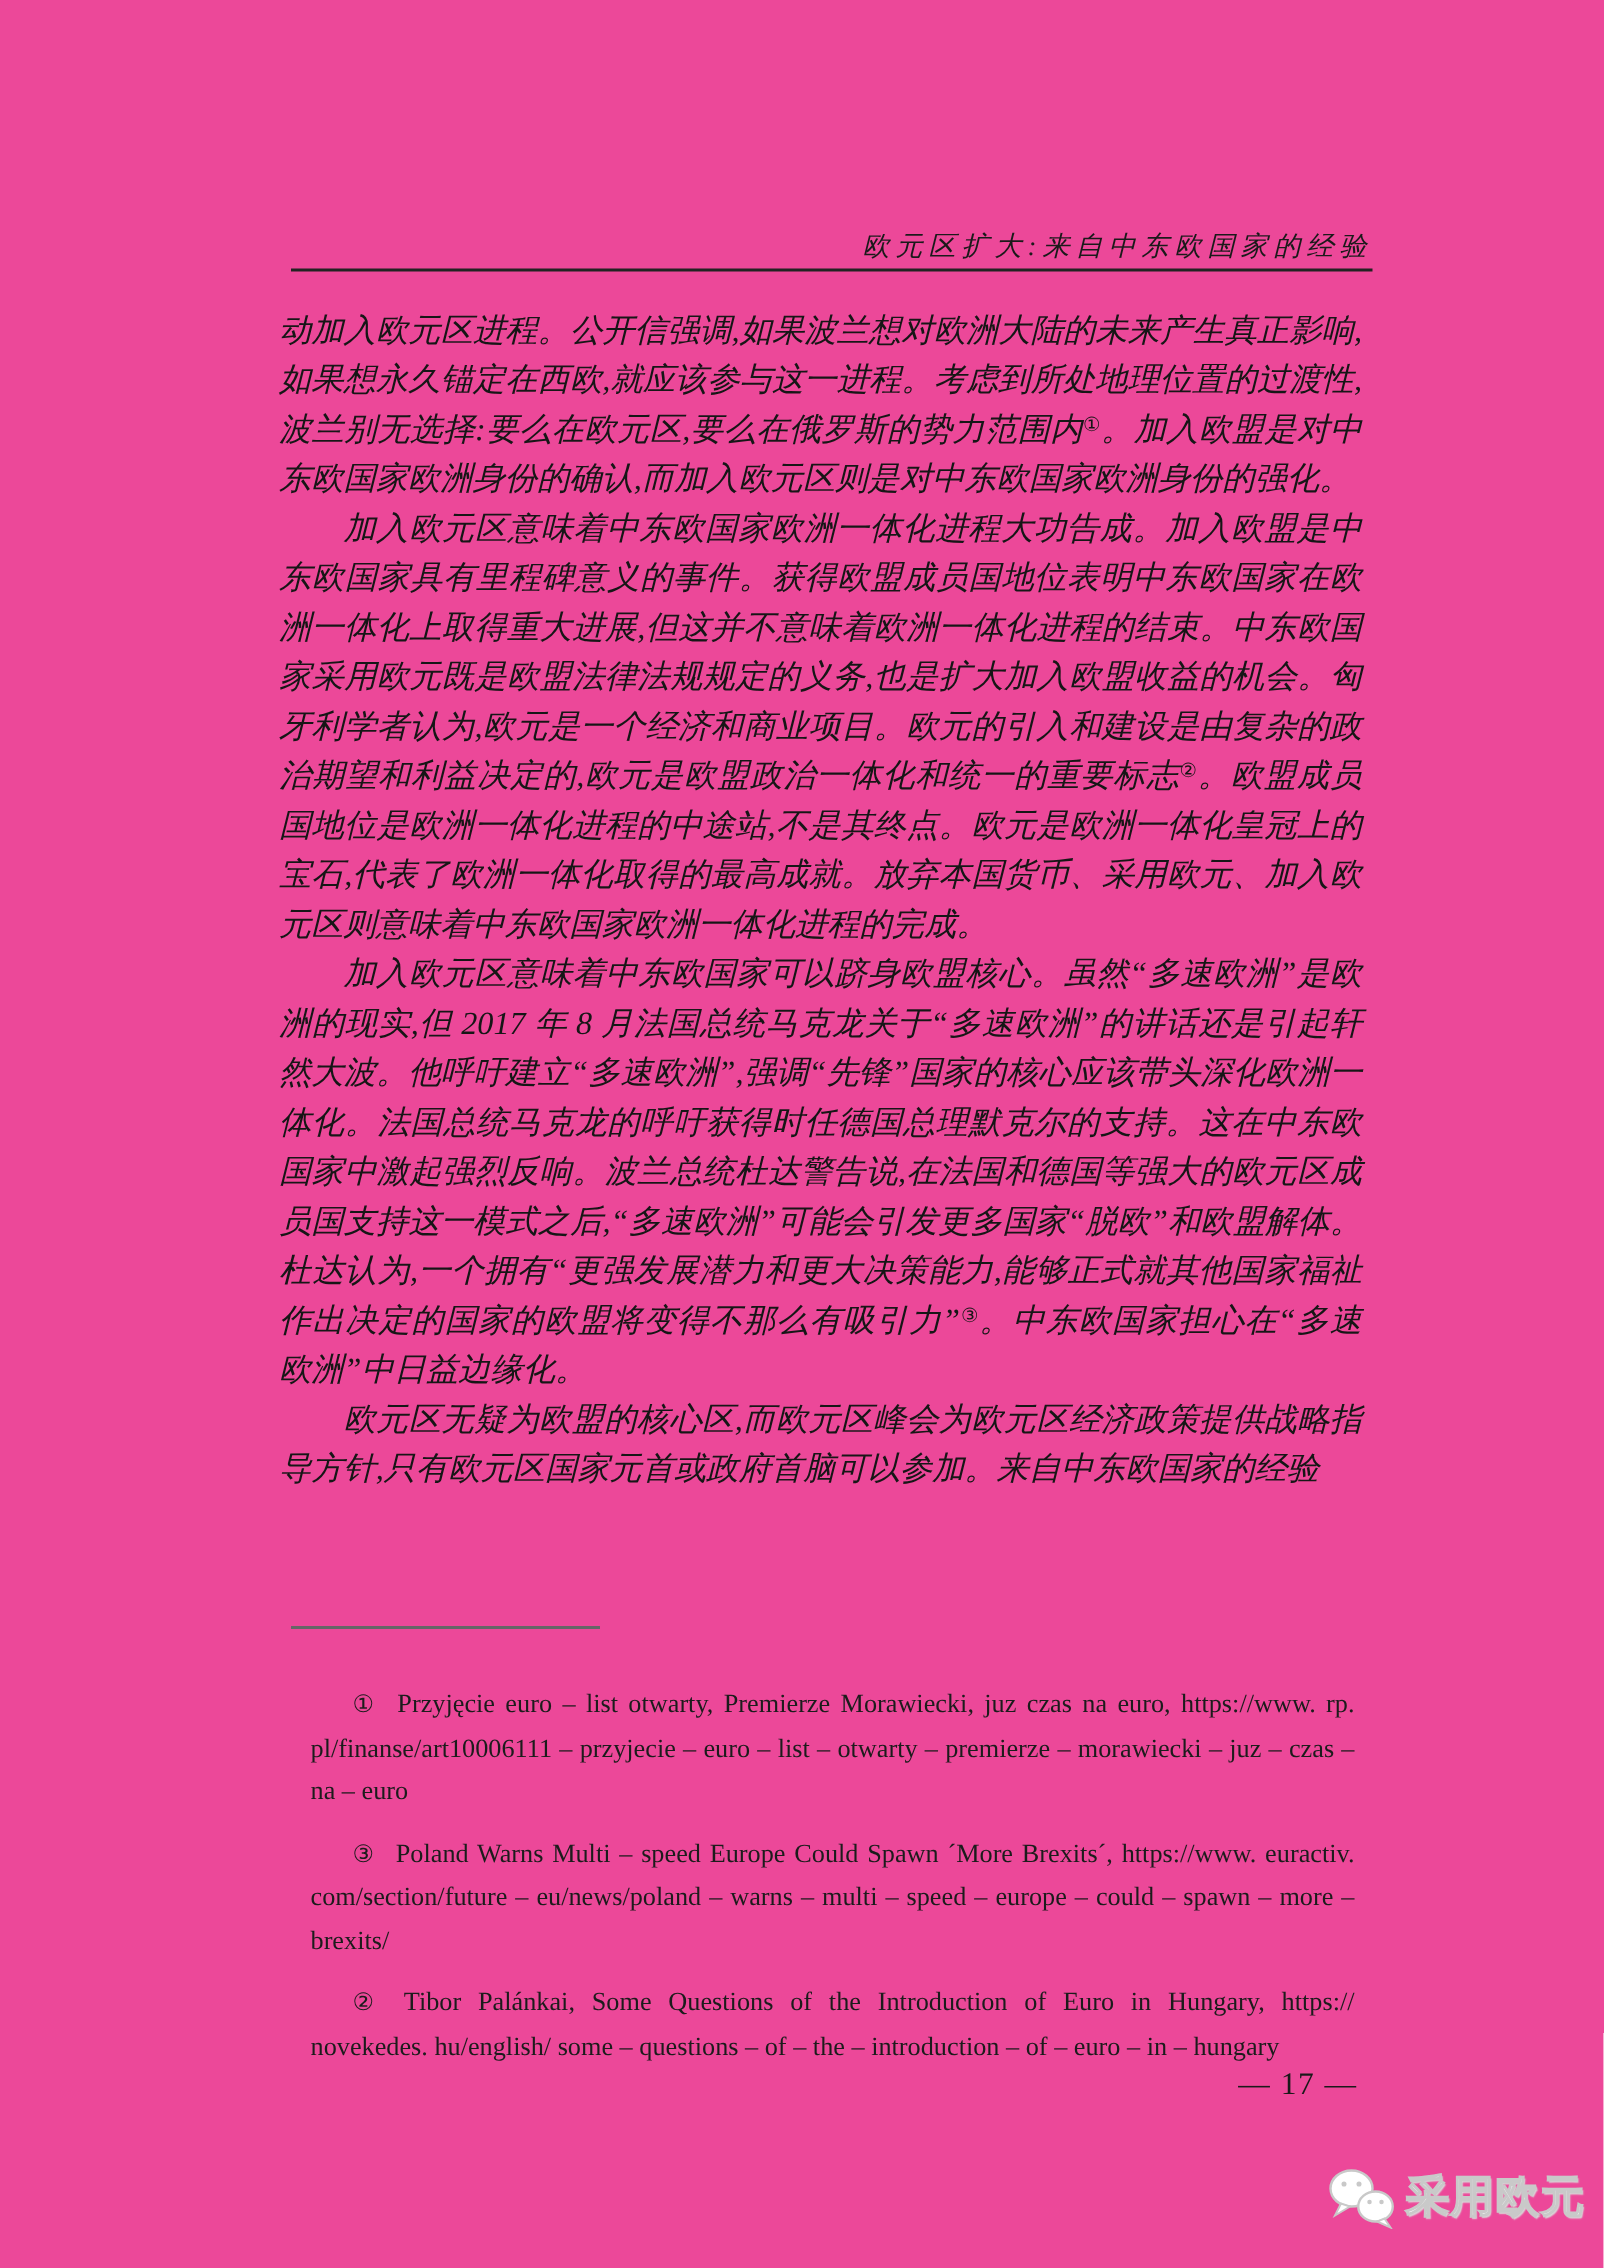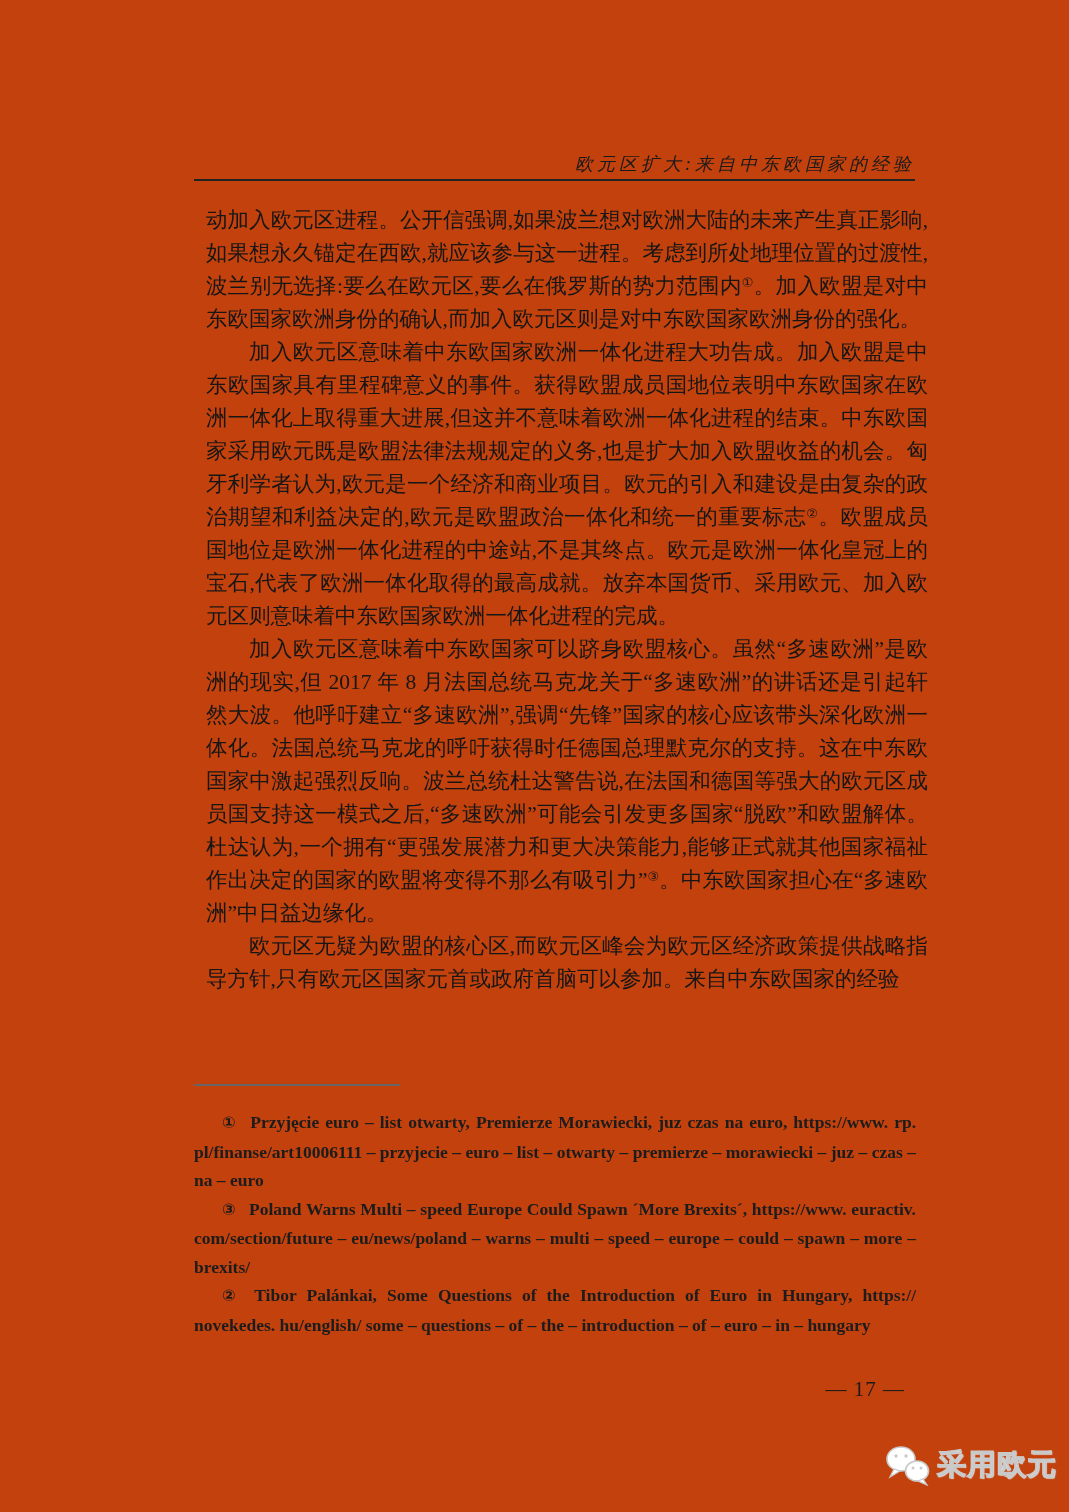"欧元区扩大:来自中东欧国家的经验" .page { background: #c2410c -> #ec4899 }
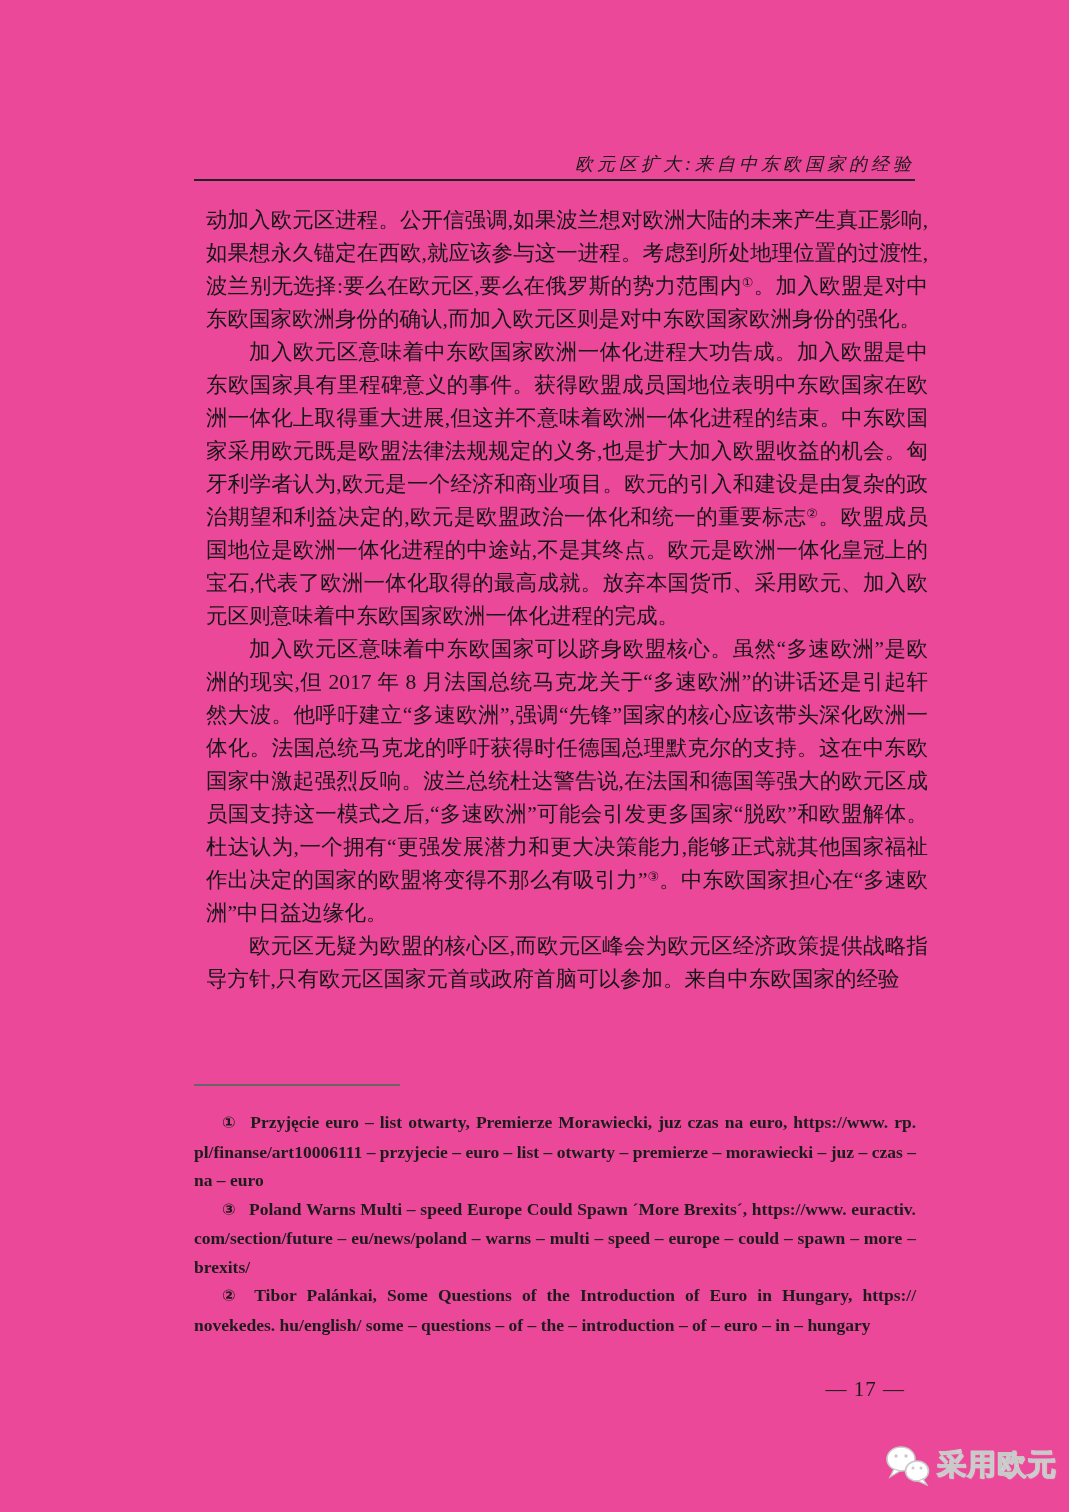"动加入欧元区进程。公开信强调,如果波兰想对欧洲大陆的未来产生真正影响,如果想永久" .article-body { font-style: none -> italic; left: 206px -> 186px }
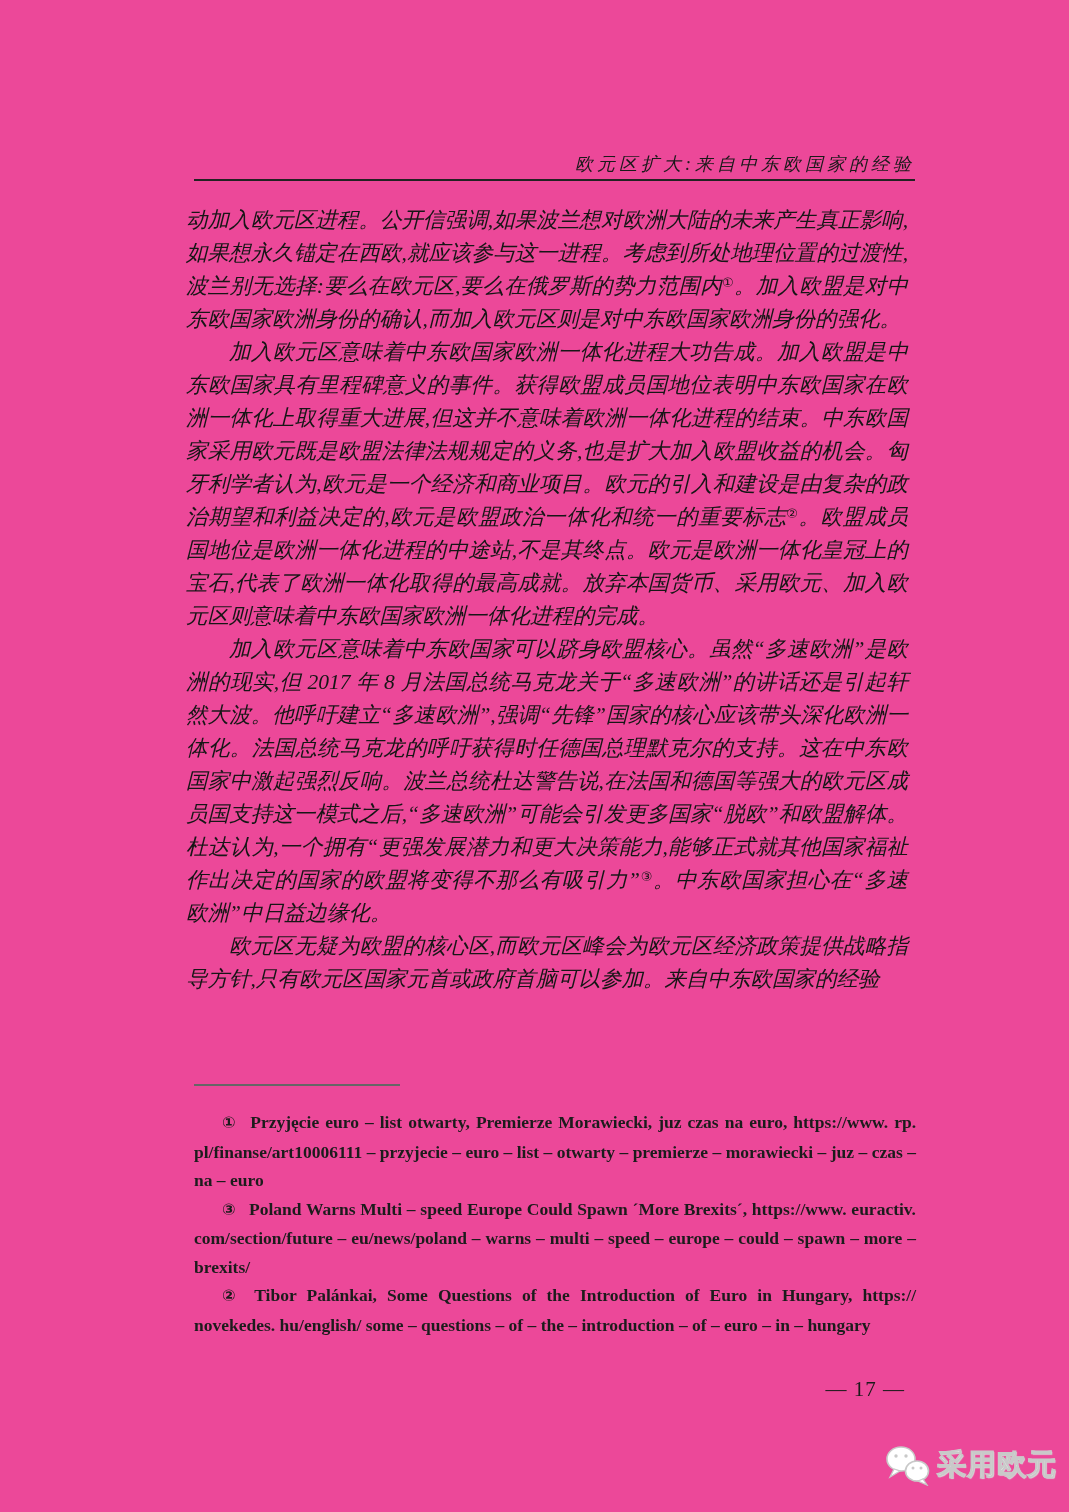"① Przyjęcie euro – list" .footnotes p { font-weight: bold -> none; margin: 0 -> 13px }
